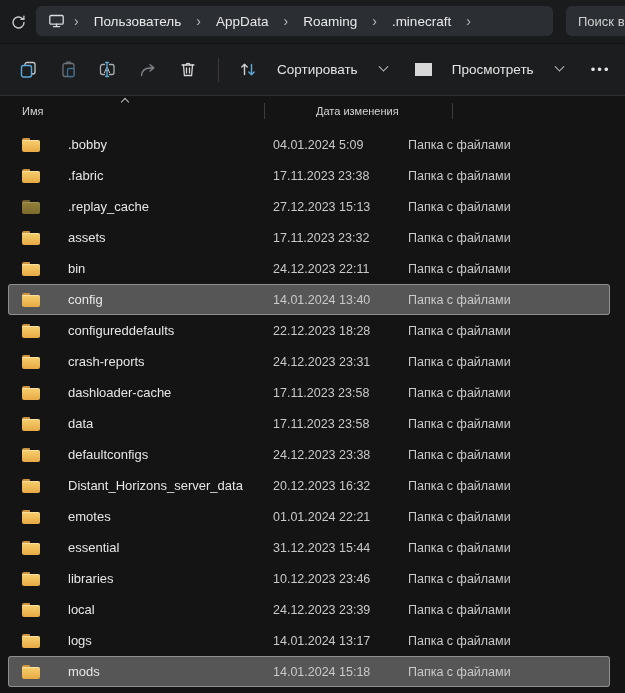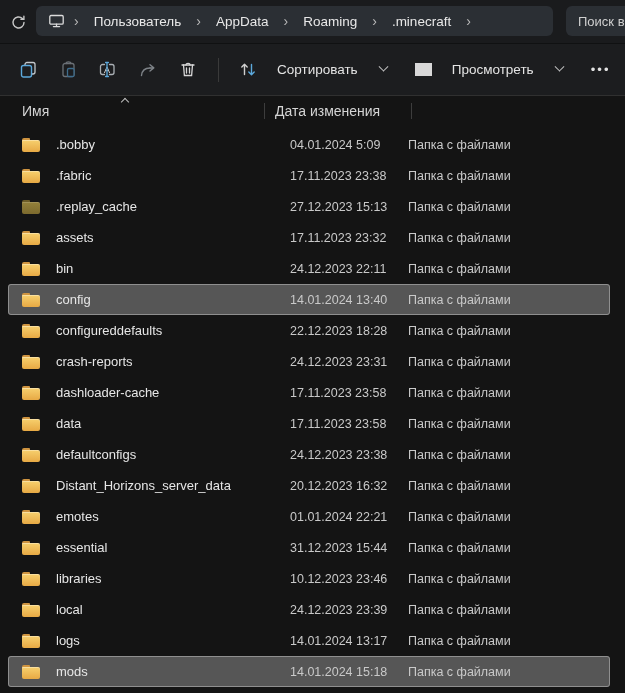"Имя" .colhead { font-size: 14px -> 11px; gap: none -> 41px }
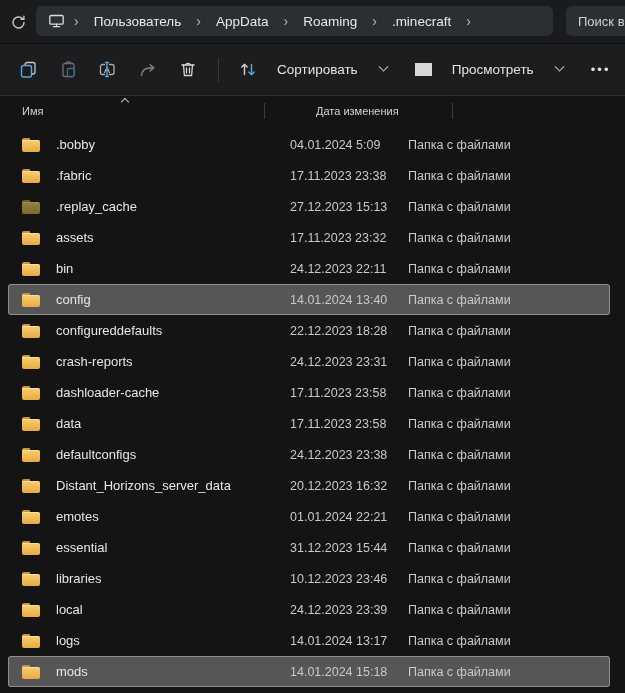".bobby" .cell-name { margin-left: 16px -> 28px }
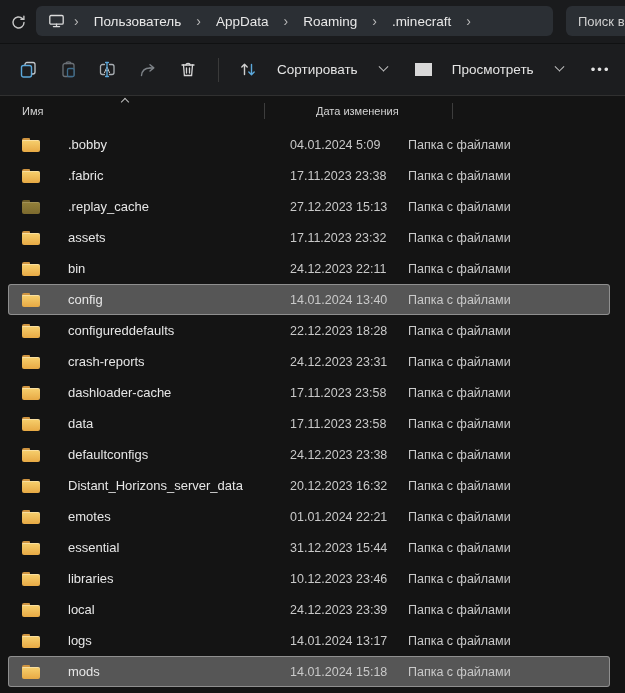"04.01.2024 5:09" .cell-date { left: 282px -> 265px }
